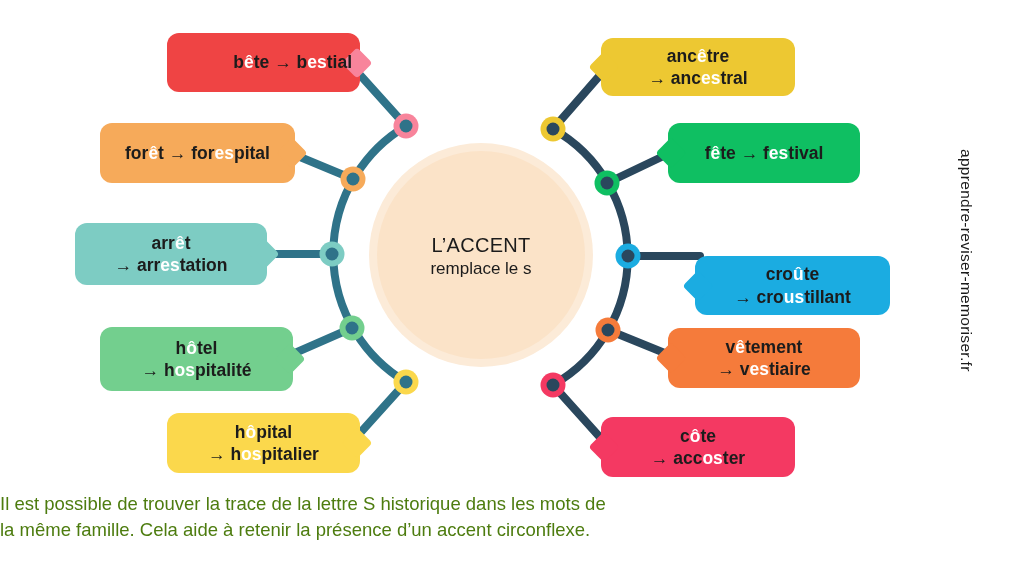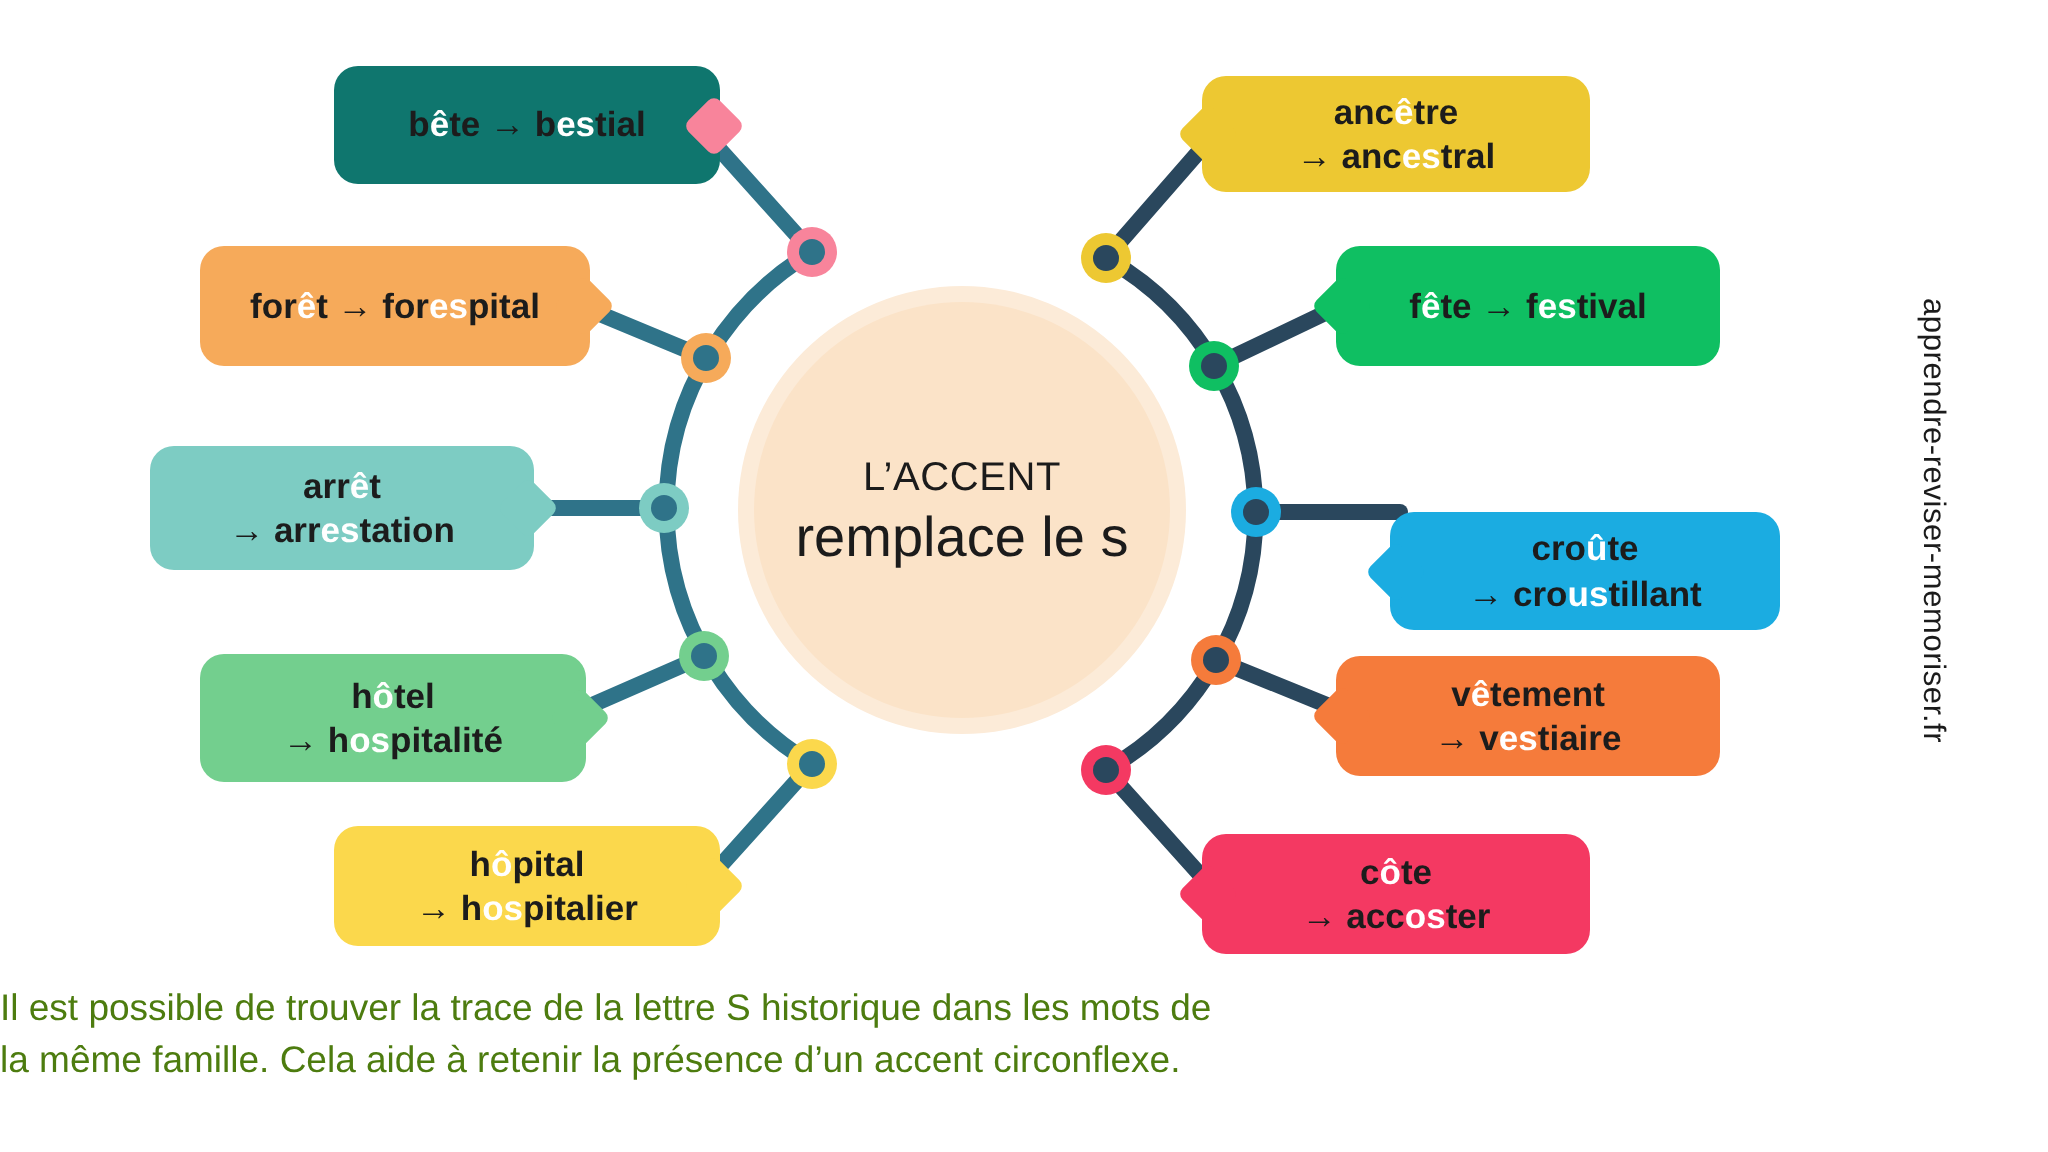"bête → bestial" div.box { background: #0f766e -> #ef4444; justify-content: none -> flex-end }
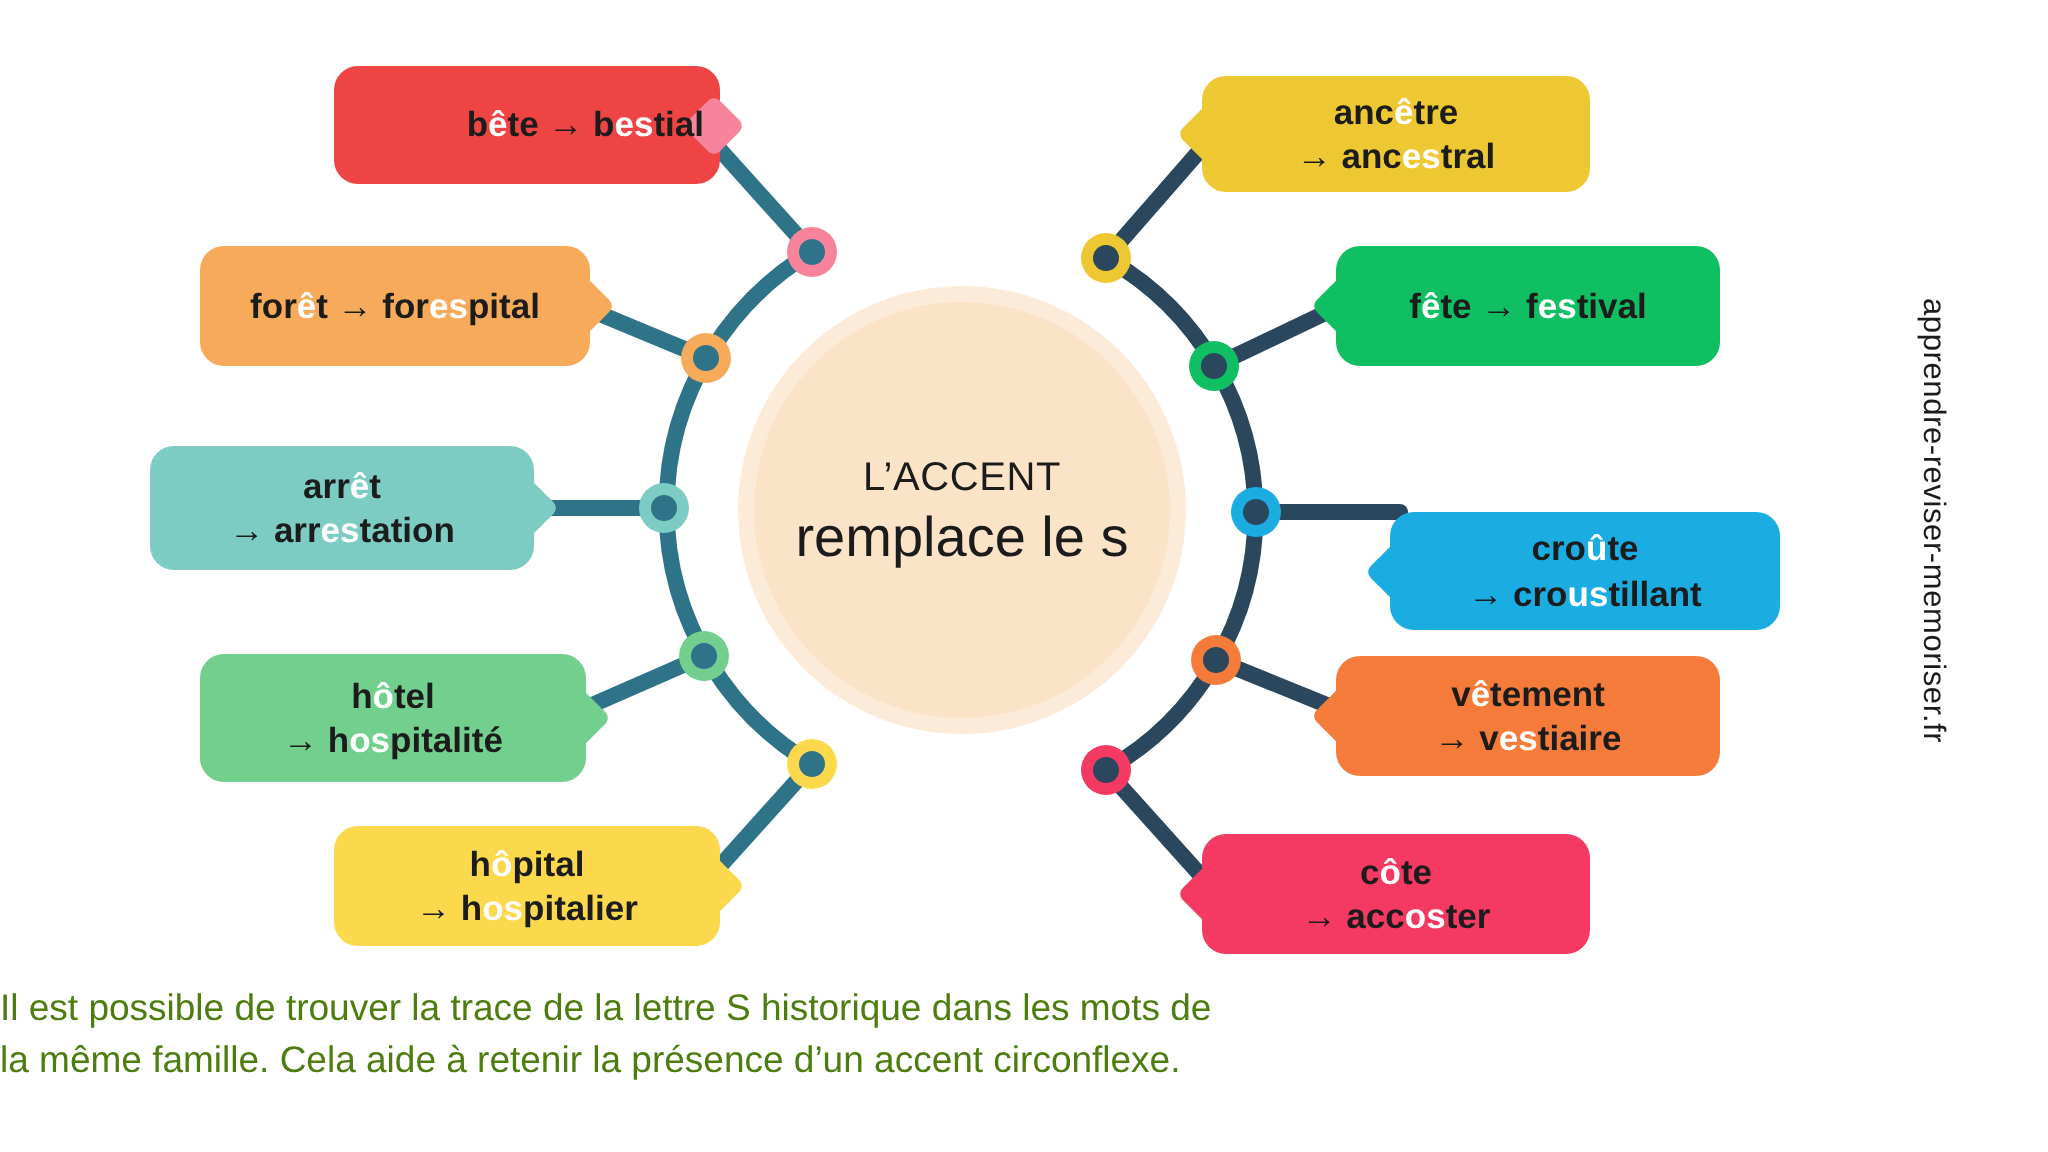"remplace le s" .center-sub { font-size: 28px -> 17px }
